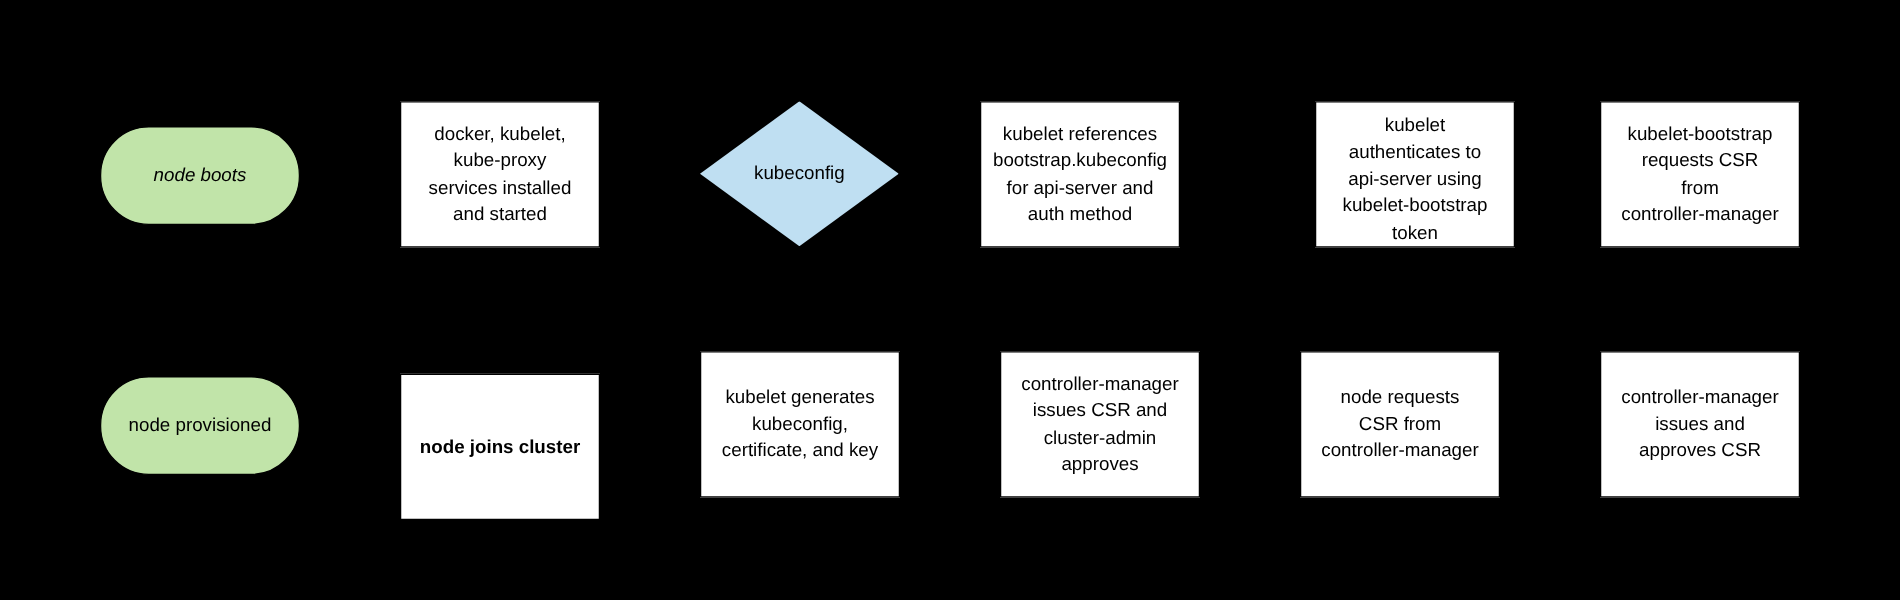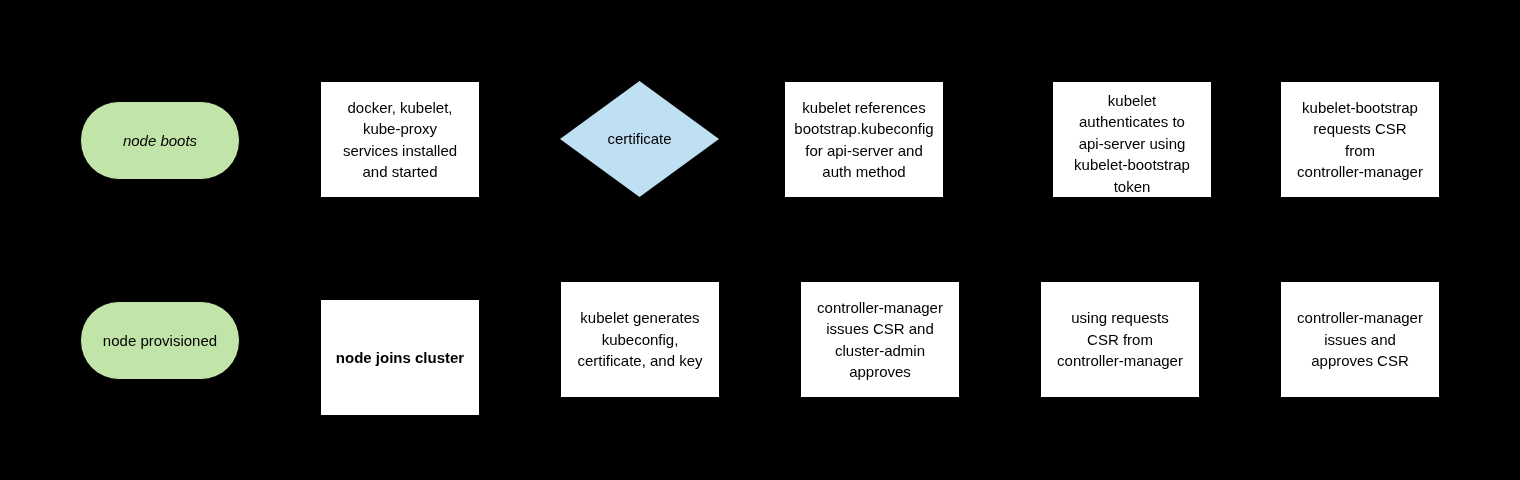"certificate" span.label { text: certificate -> kubeconfig }
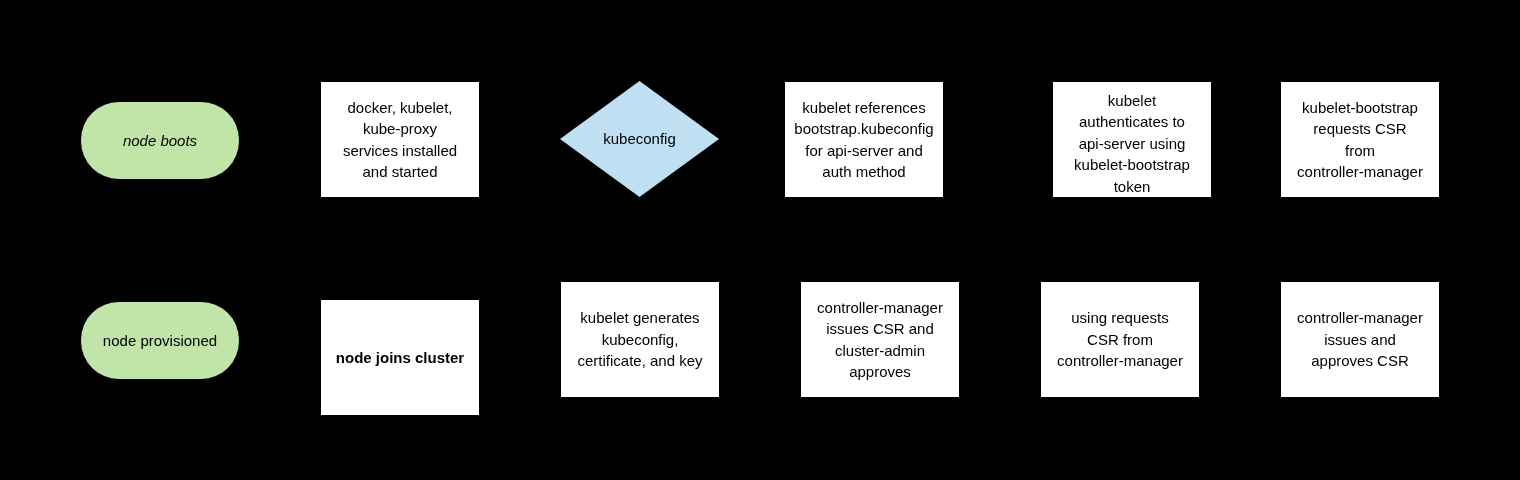"using requests" span.label { text: using -> node }
